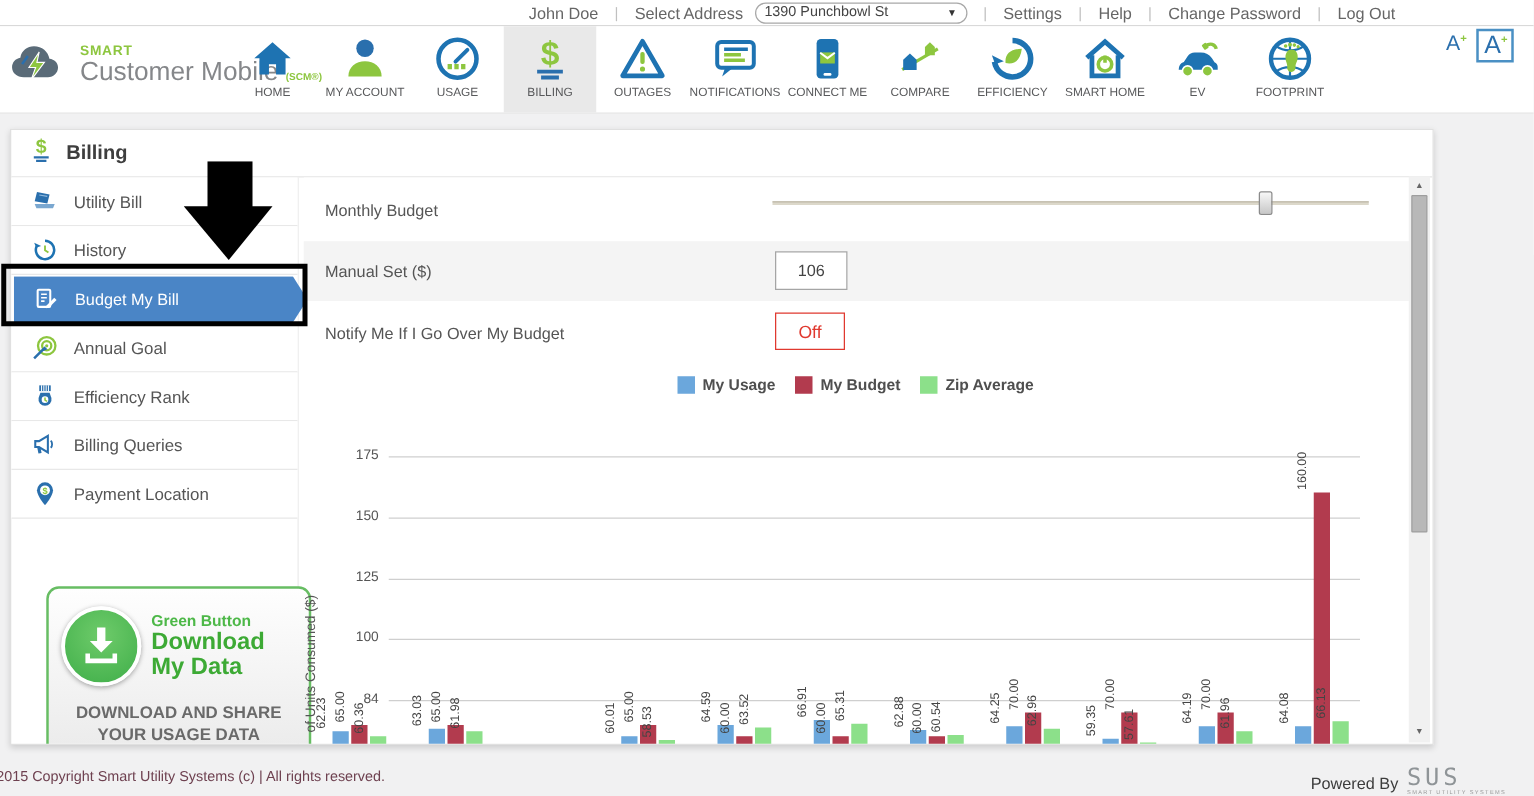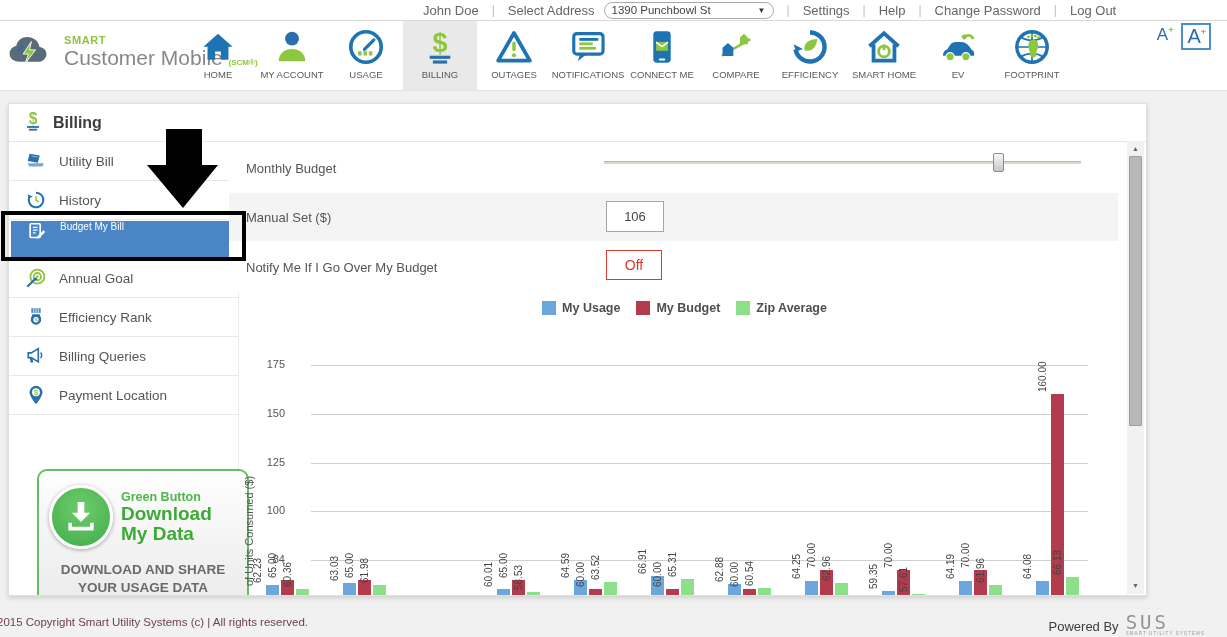"Monthly Budget" .row { left: 220px -> 234px }
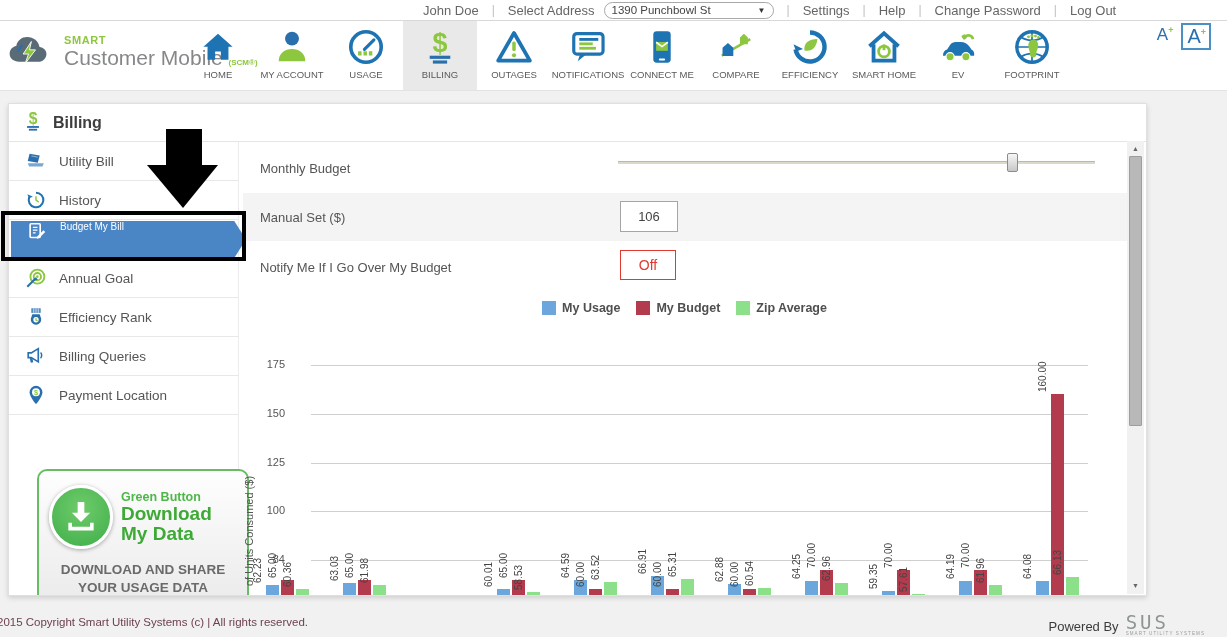"Budget My Bill" .side-banner { align-items: flex-start -> center; font-size: 10px -> 13px }
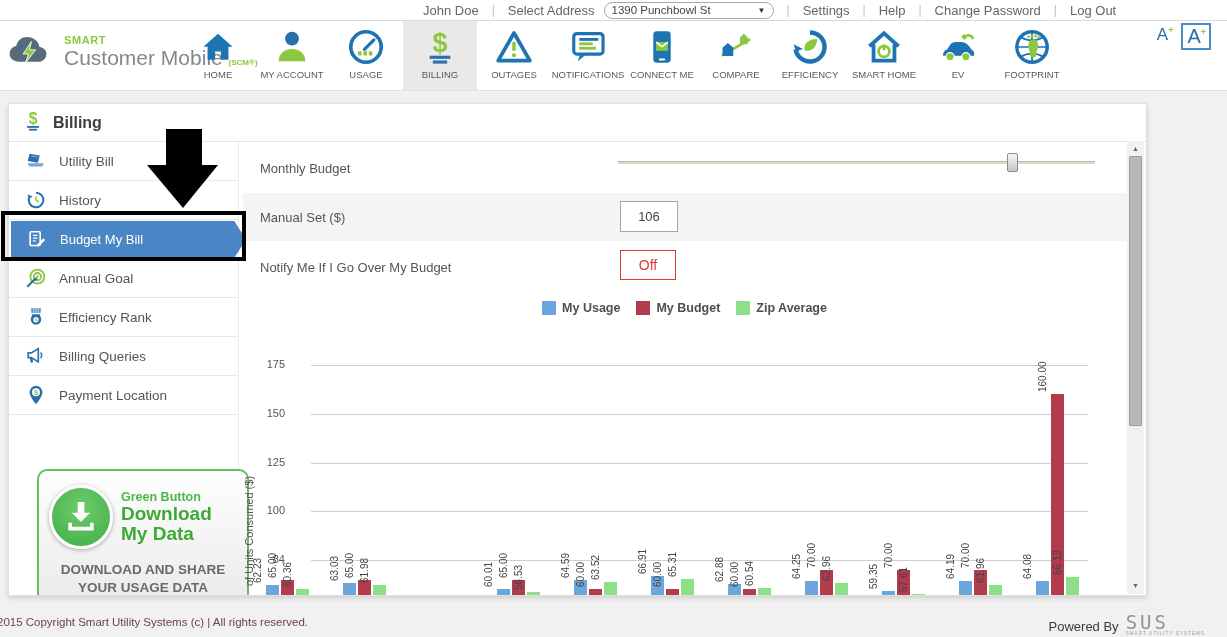"175" .y-tick { left: 238px -> 256px }
